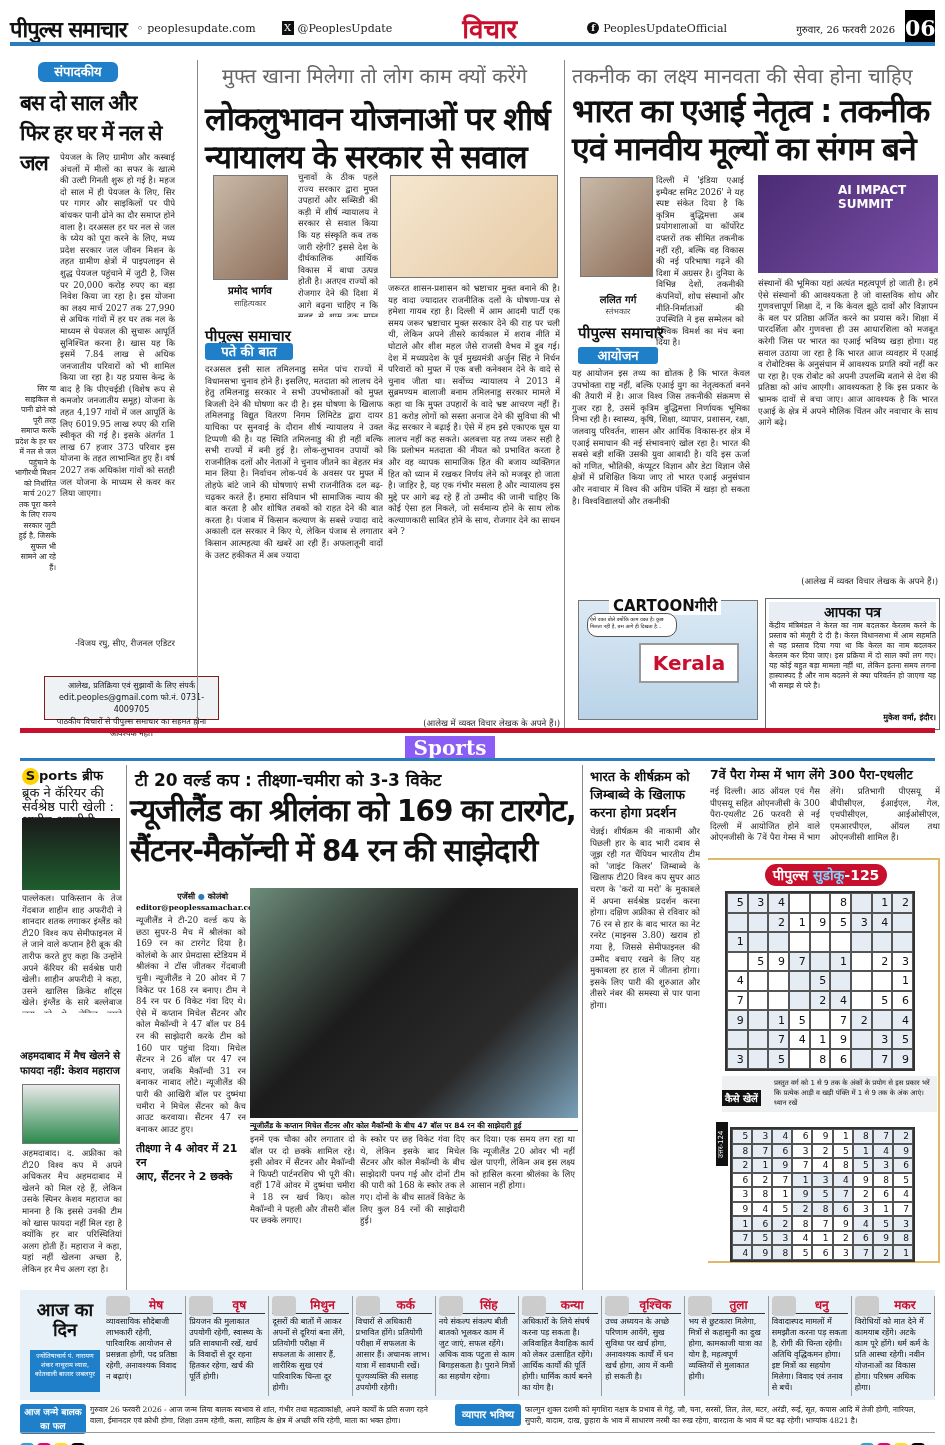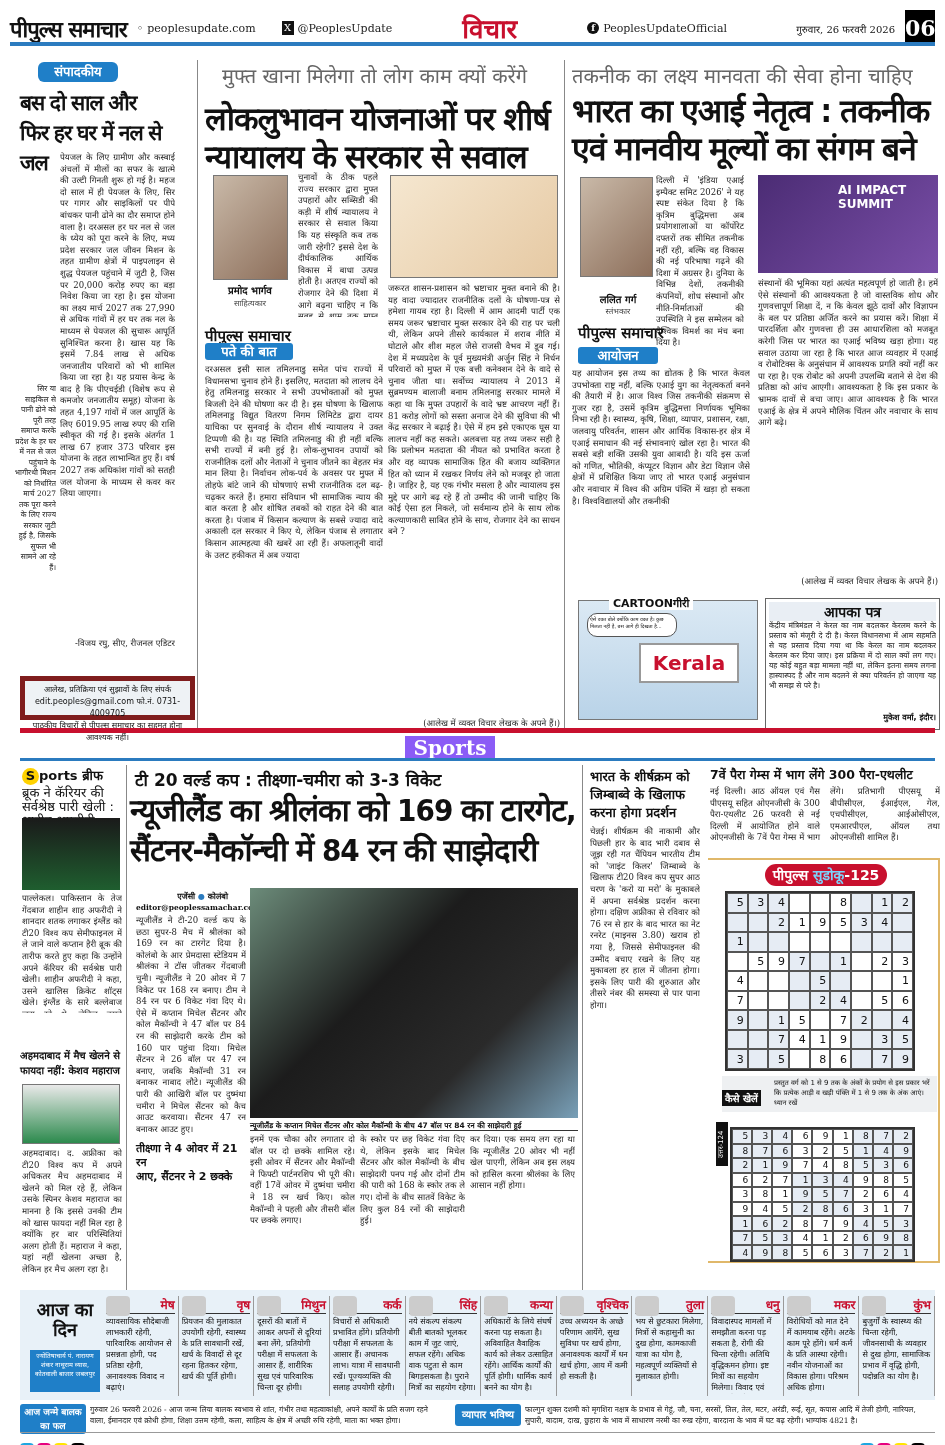"CARTOONगीरी" div { font-size: 11px -> 15px }
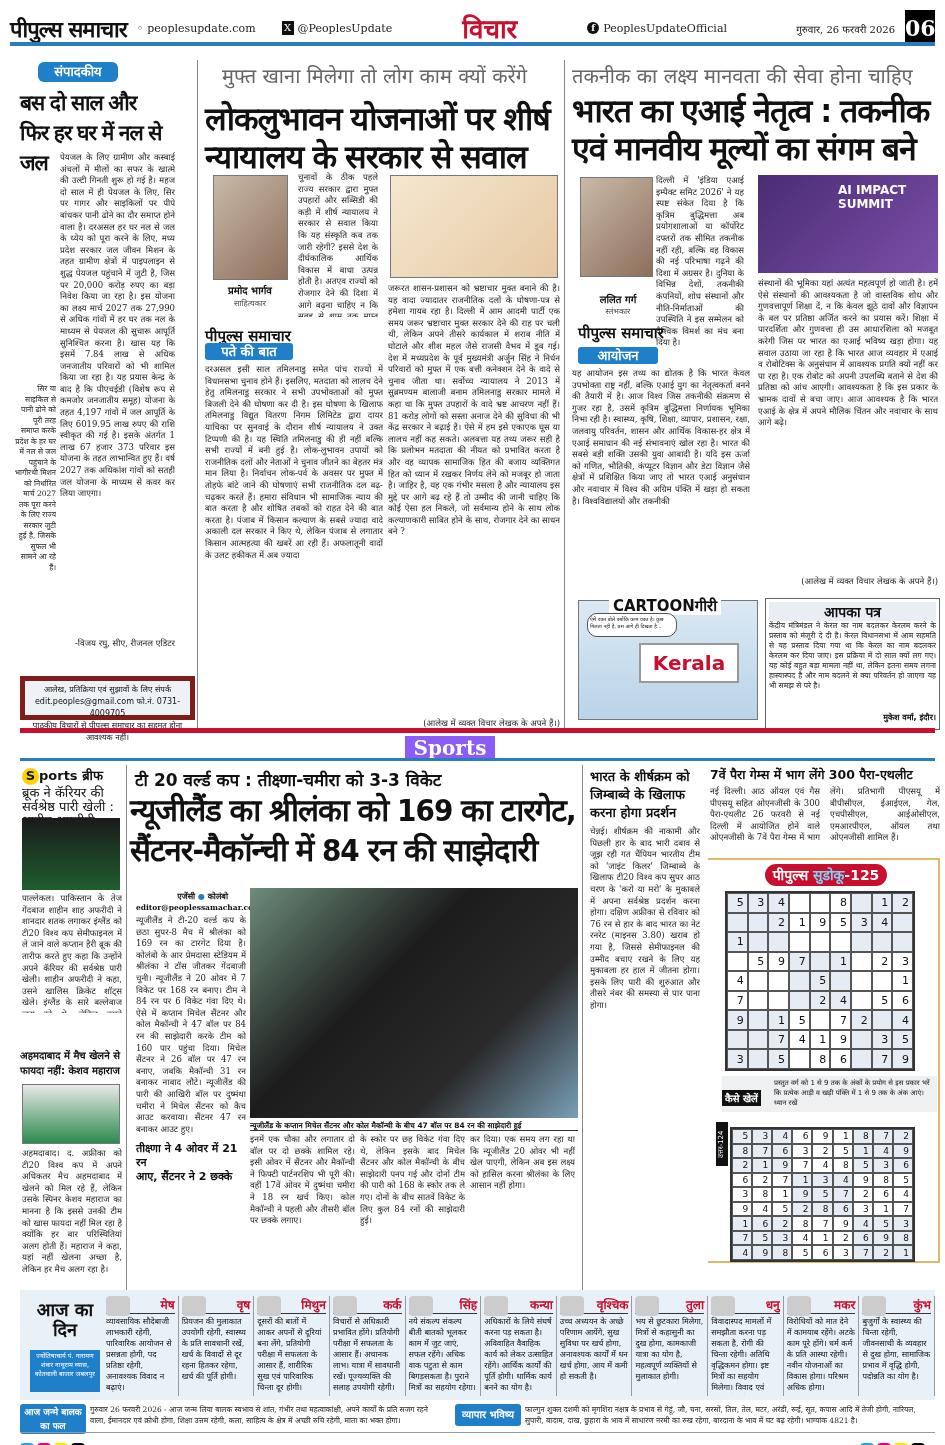"आलेख, प्रतिक्रिया एवं सुझावों के" .contact-box { border: 5px solid #7f1d1d -> 1px solid #7f1d1d; margin-left: none -> 24px }
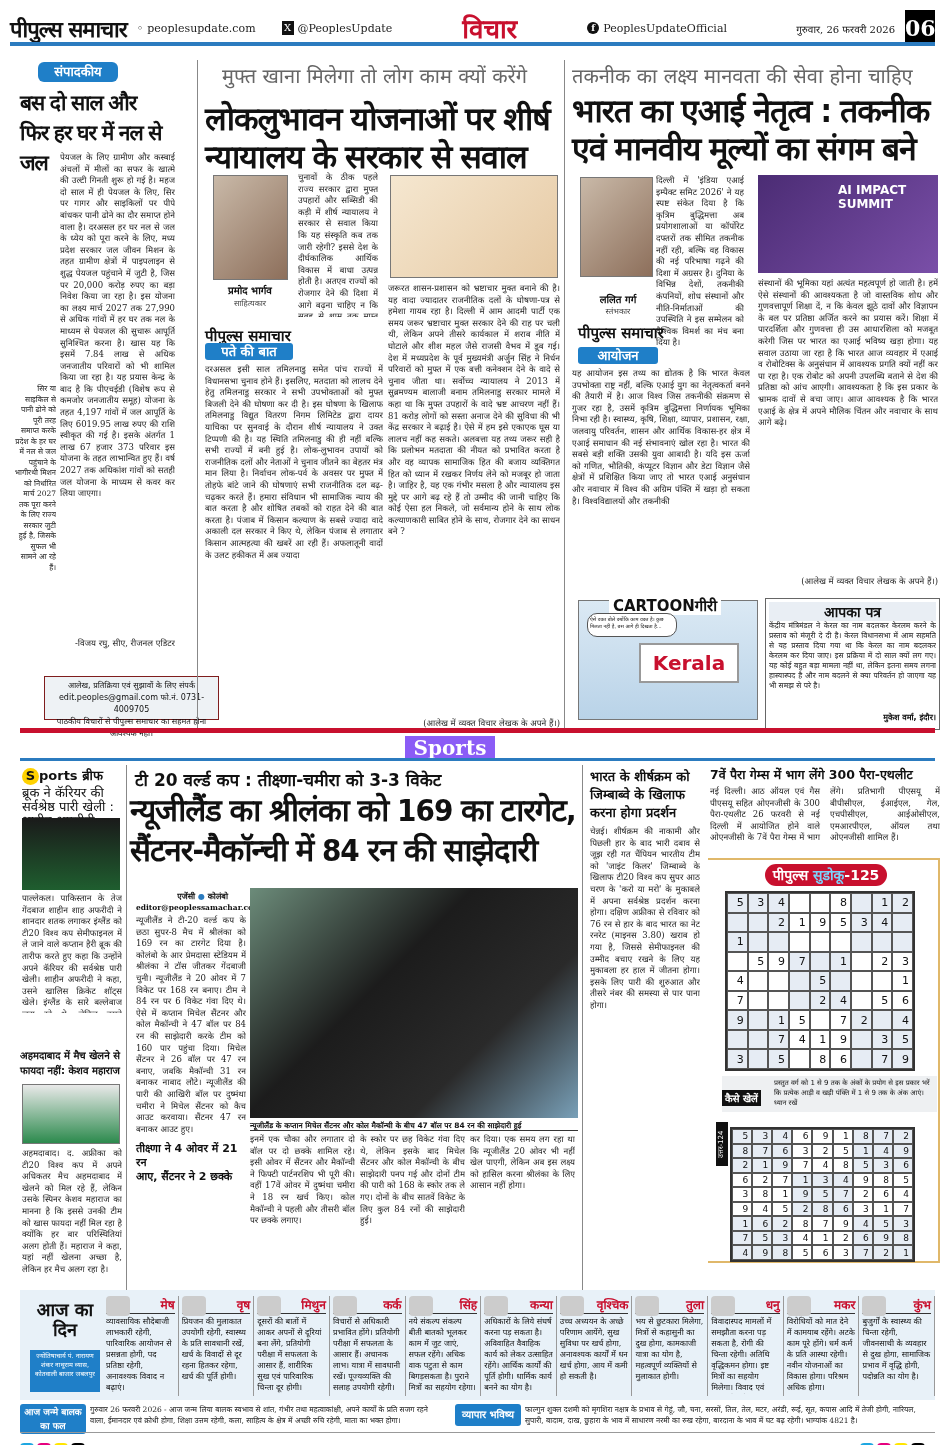"मेष" .rashi-name { text-align: right -> center }
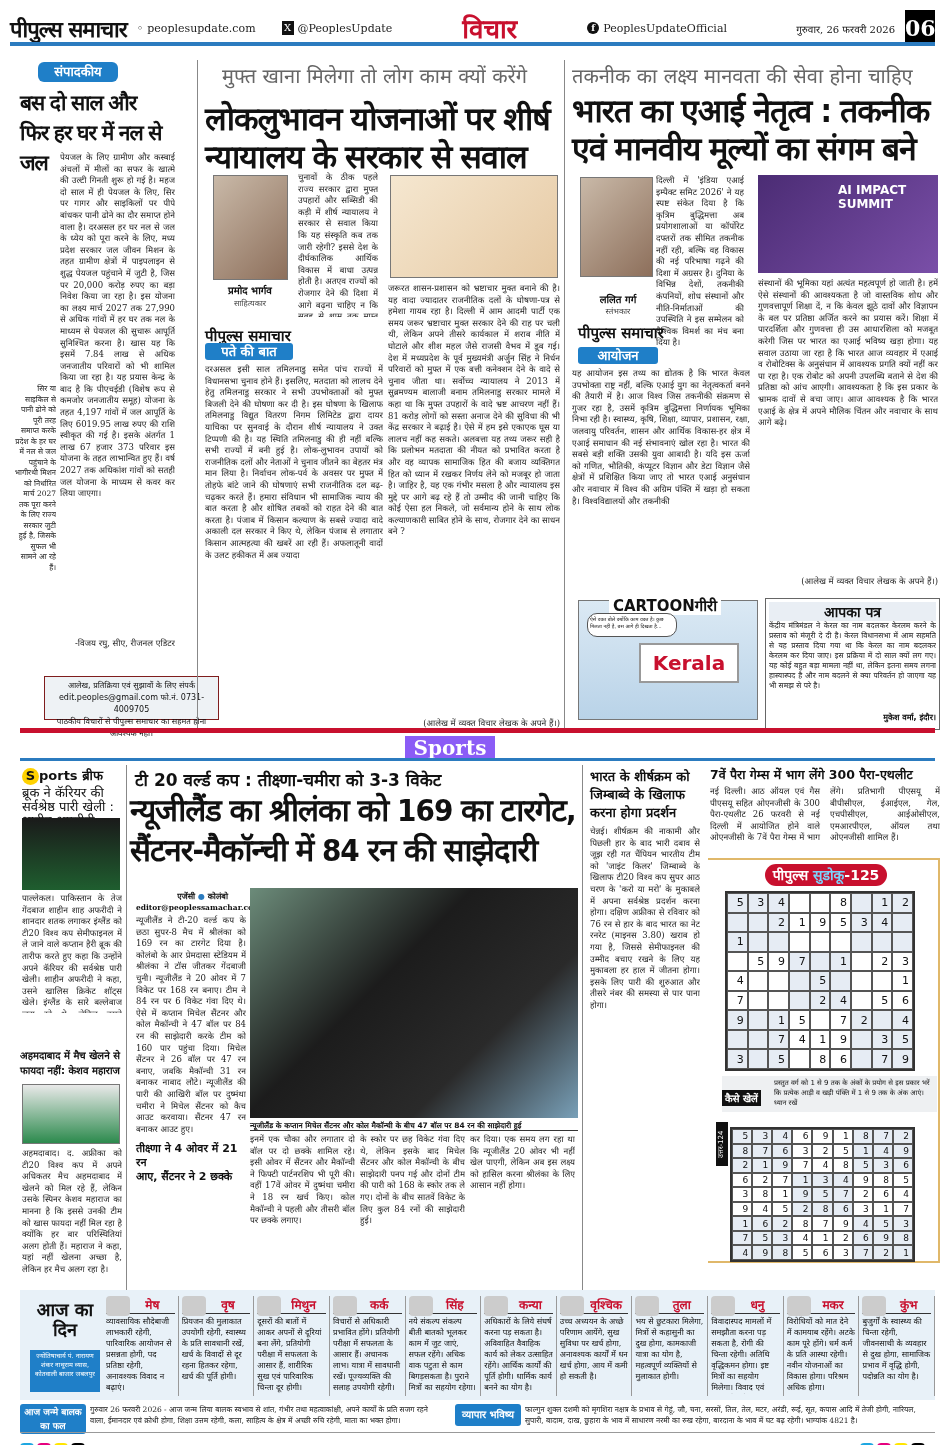"कुंभ" div { html: <div> <div><span></span><span>कुंभ</span></div> <div>बुजुर्गों के स्वास्थ्य की चिन्ता रहेगी, जीवनसाथी के व्यवहार से दुख होगा, सामाजिक प्रभाव में वृद्धि होगी, पदोन्नति का योग है।</div> </div> -> none }
